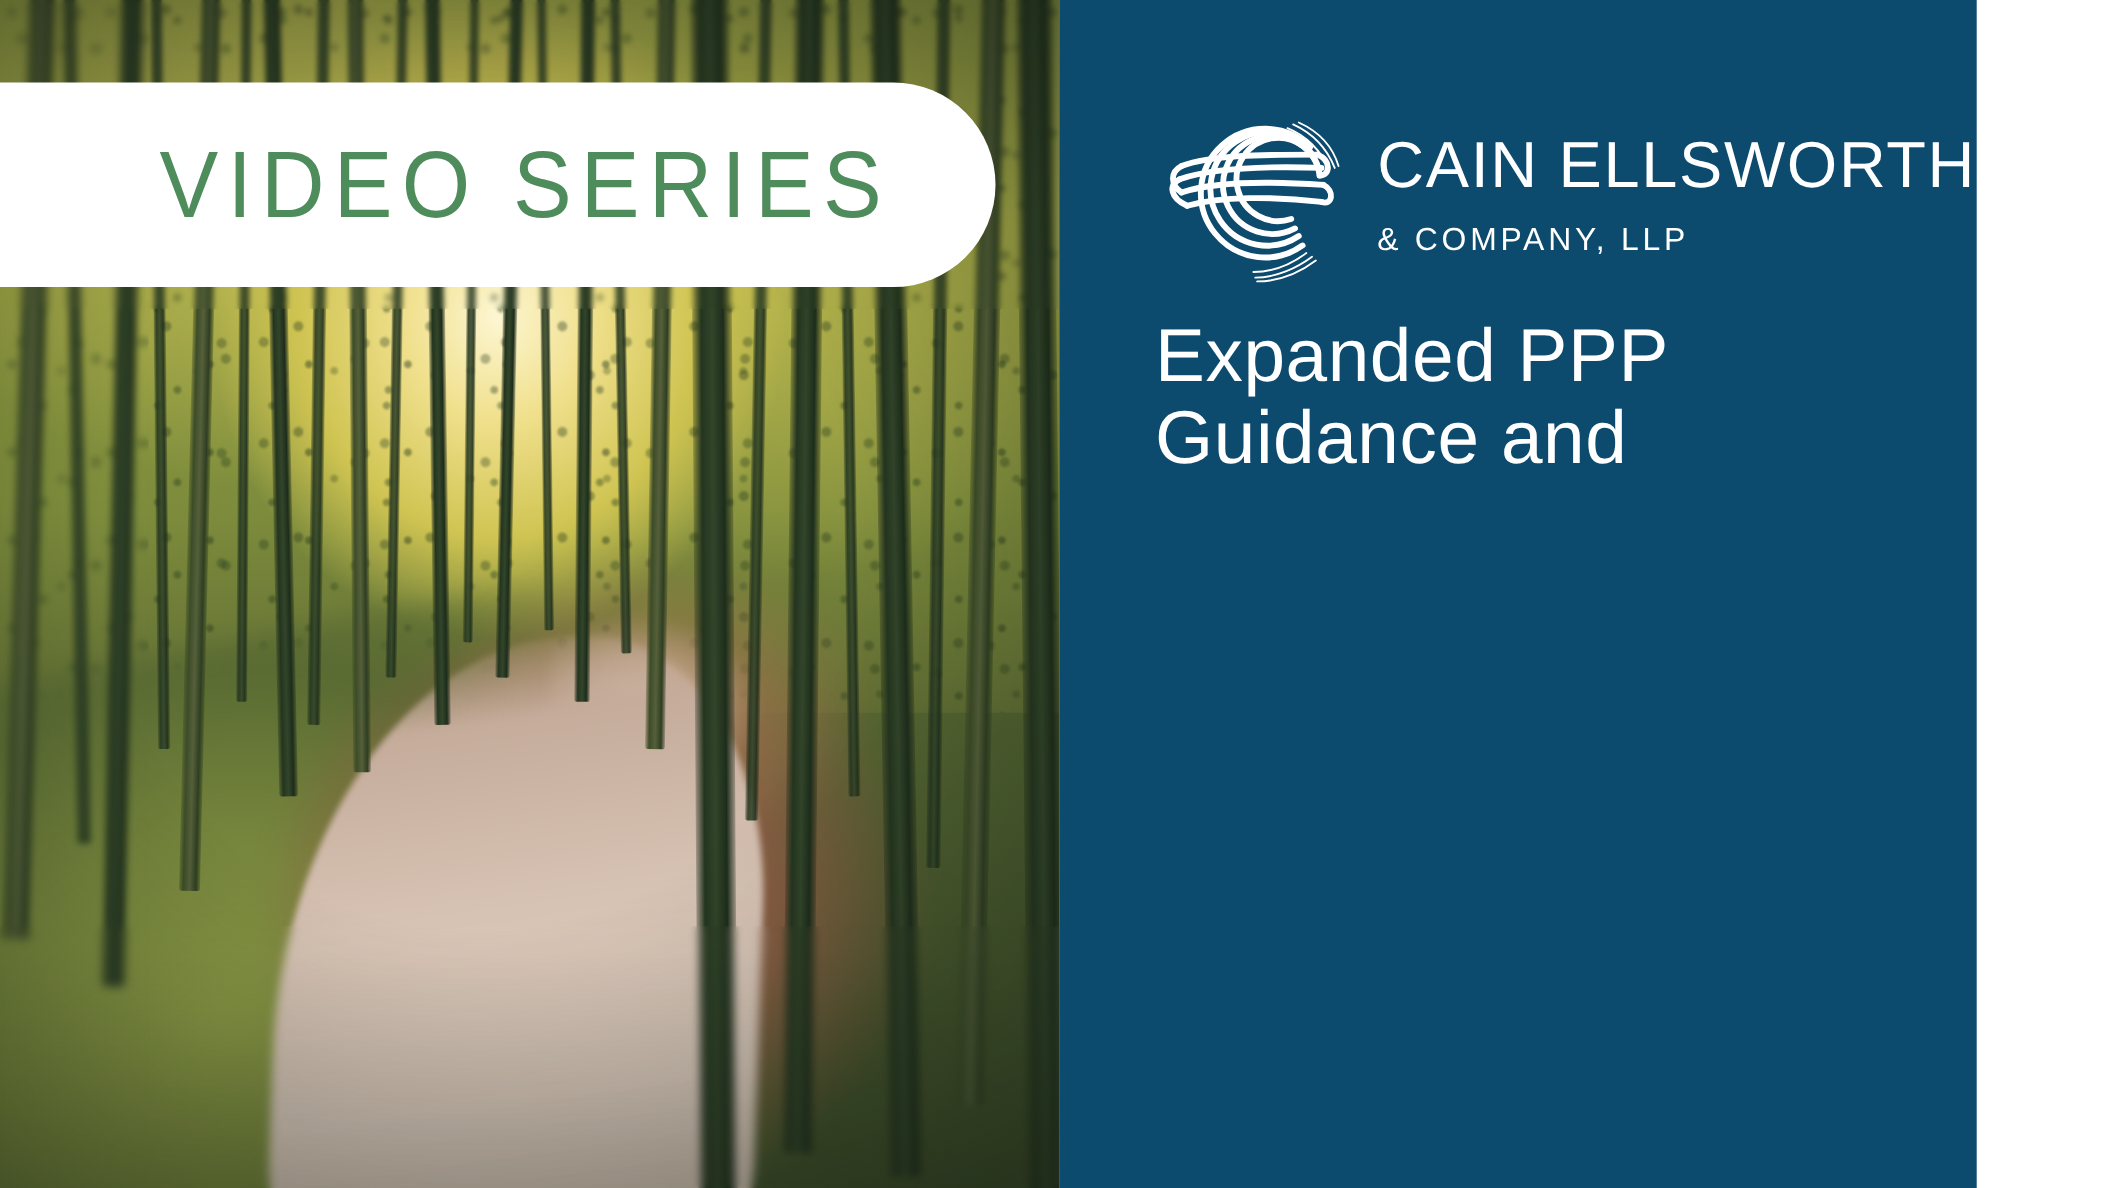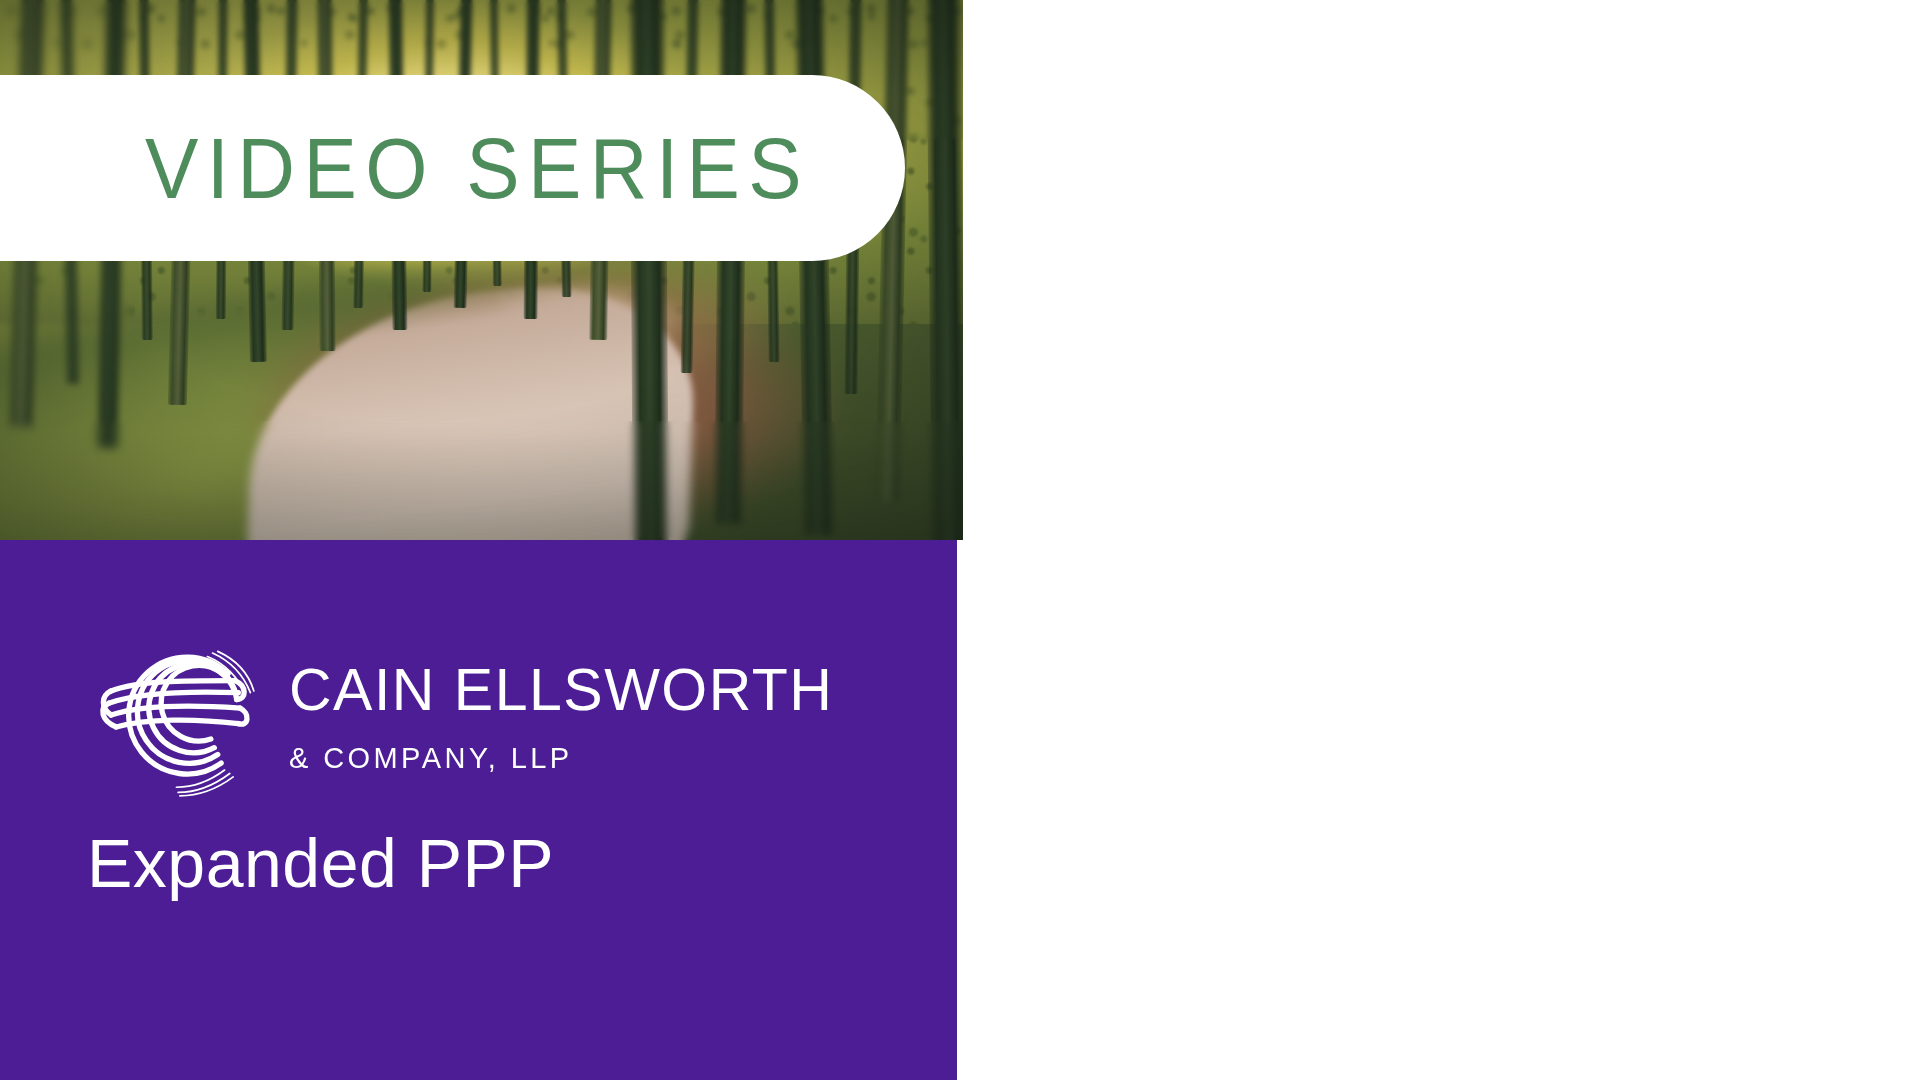"VIDEO SERIES" .slide { flex-direction: column -> none }
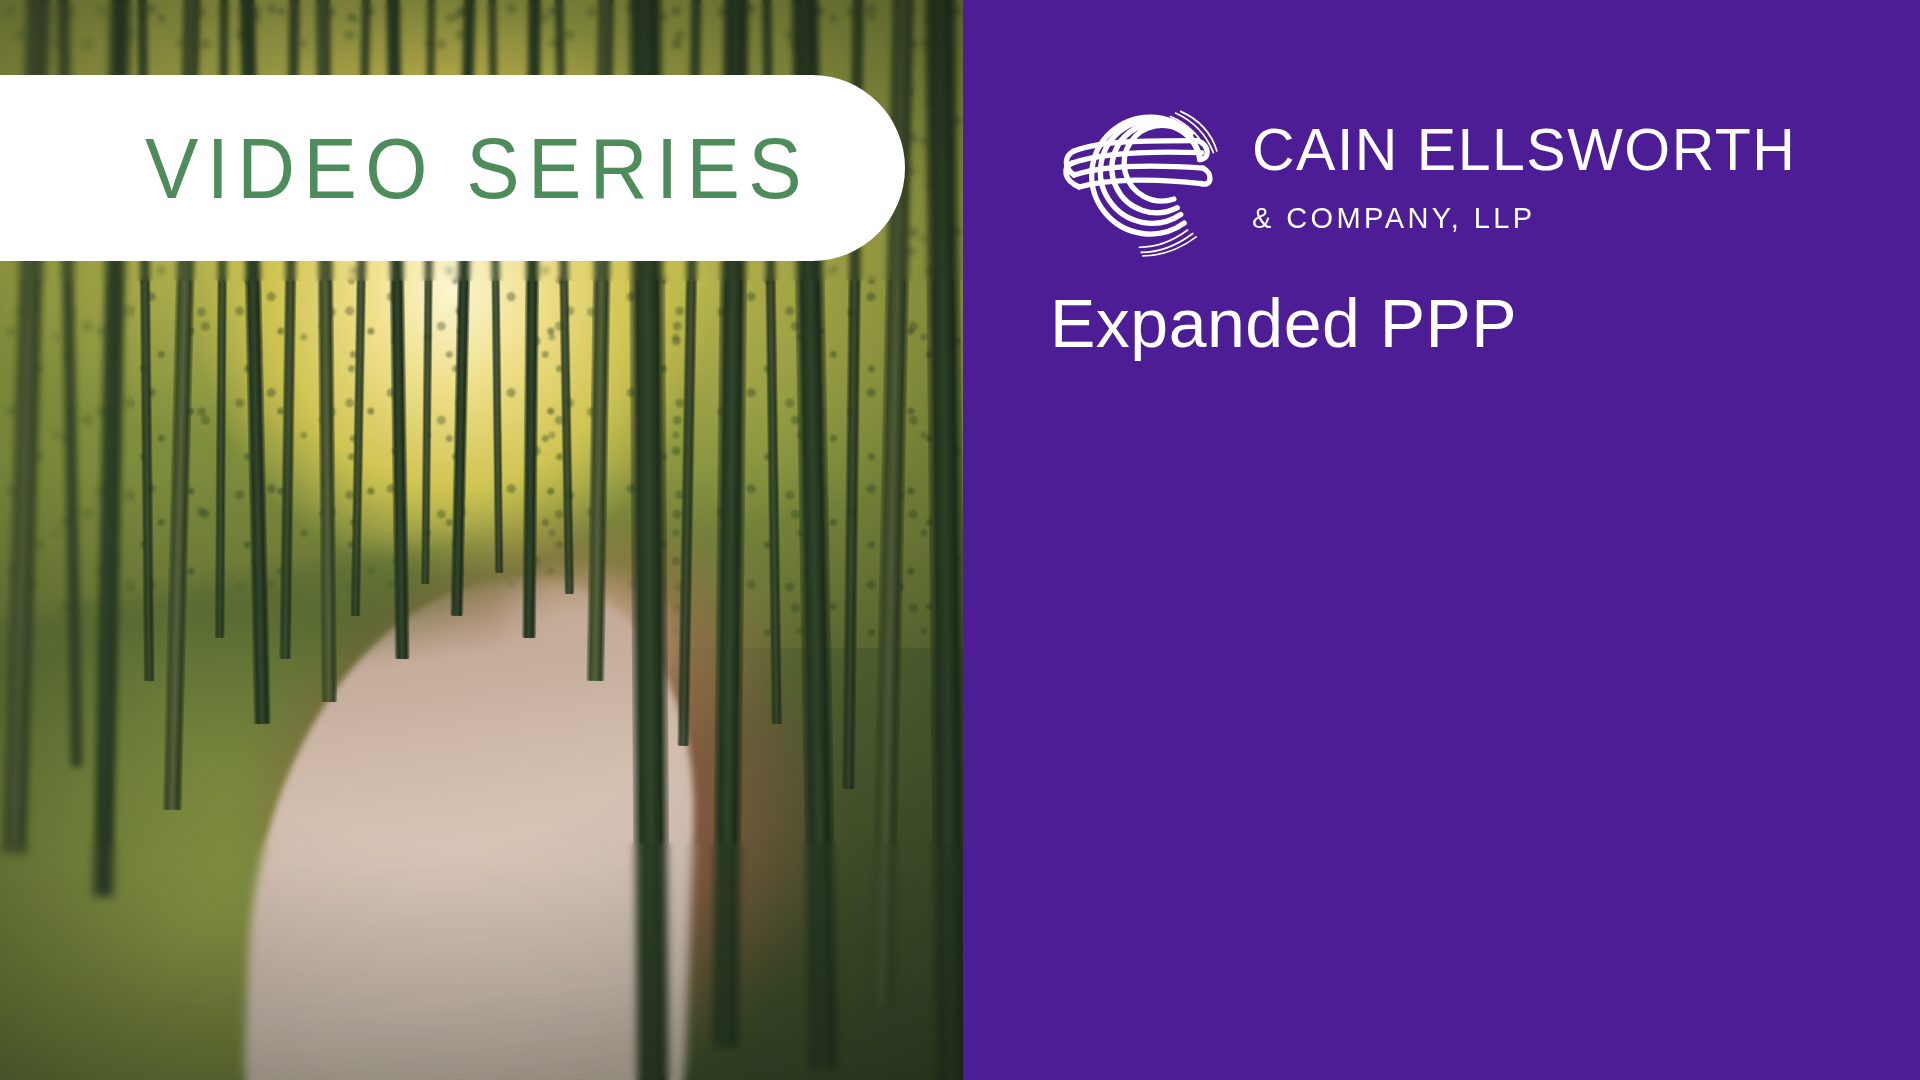"CAIN ELLSWORTH" .green-panel { background: #4c1d95 -> #0c4a6e; width: 957px -> 834px }
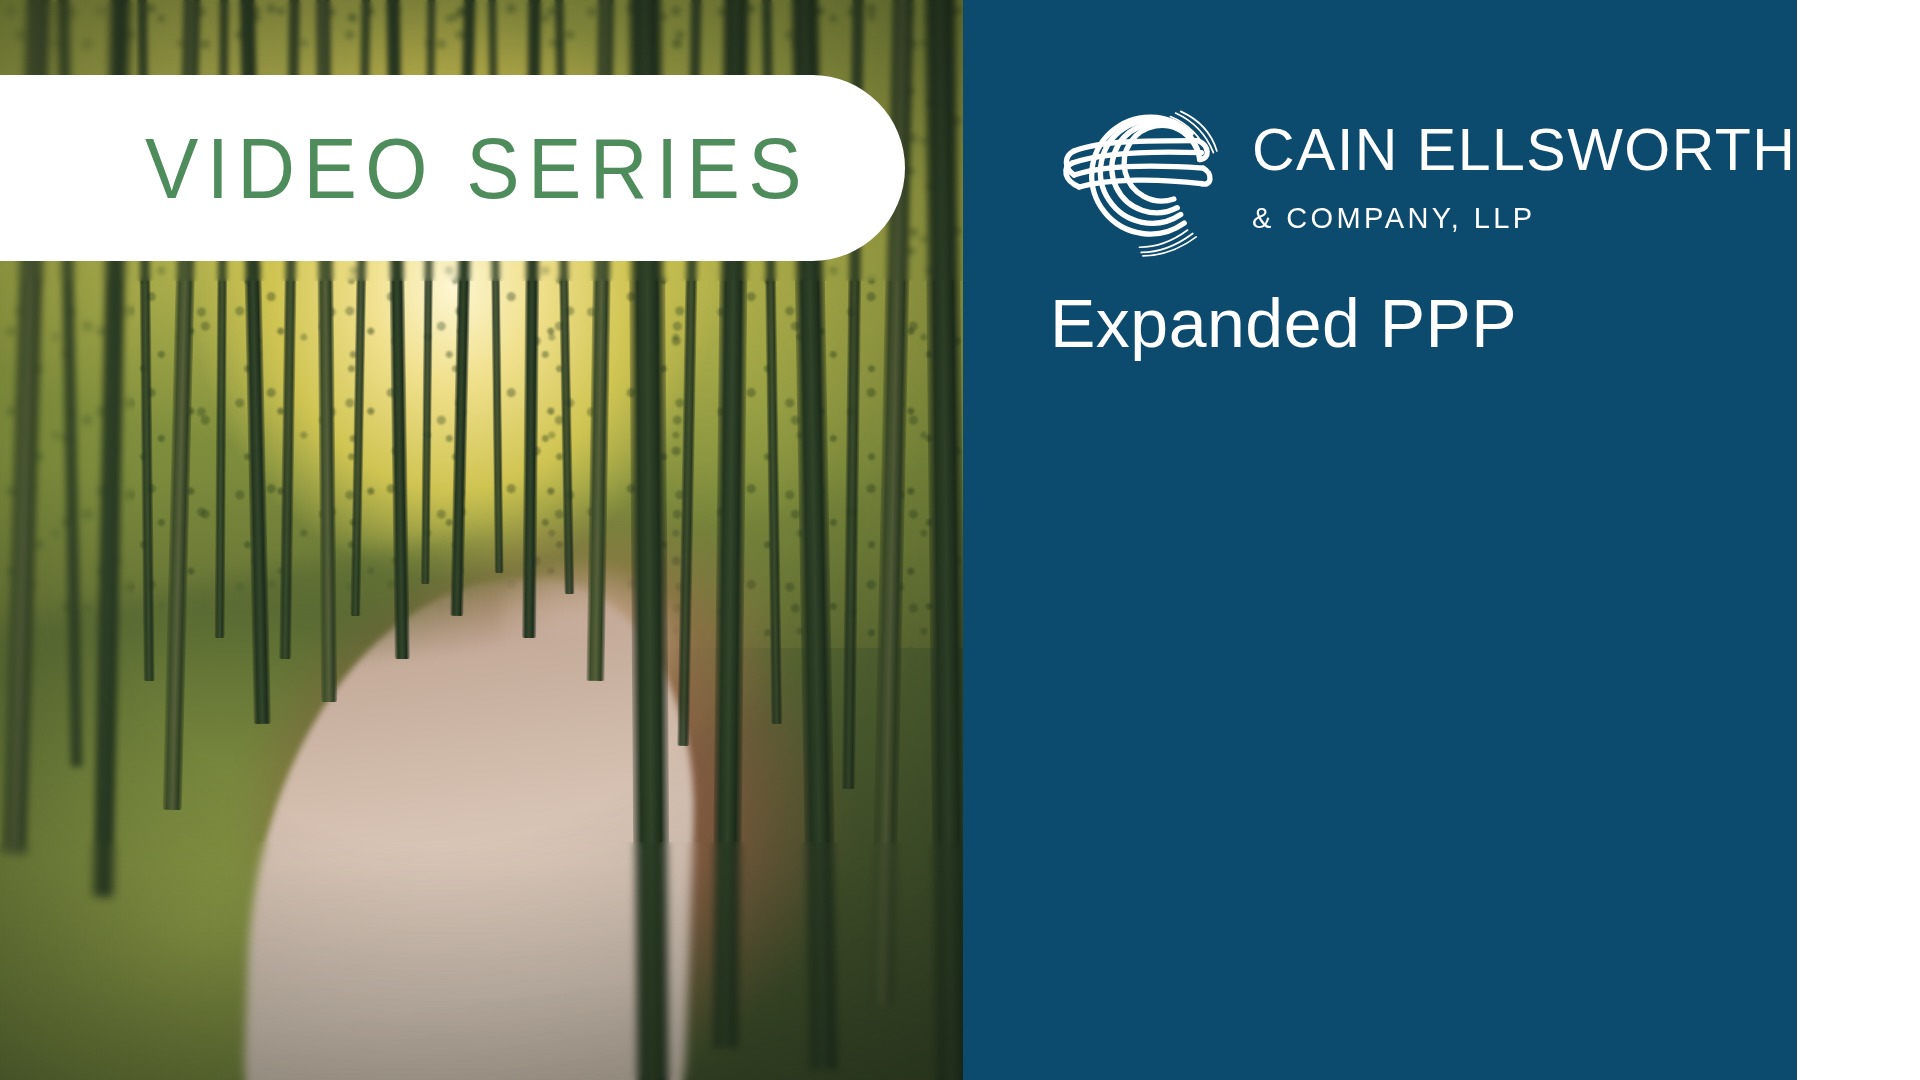"Guidance and" span.ln { html: none -> <span>Guidance and</span> }
